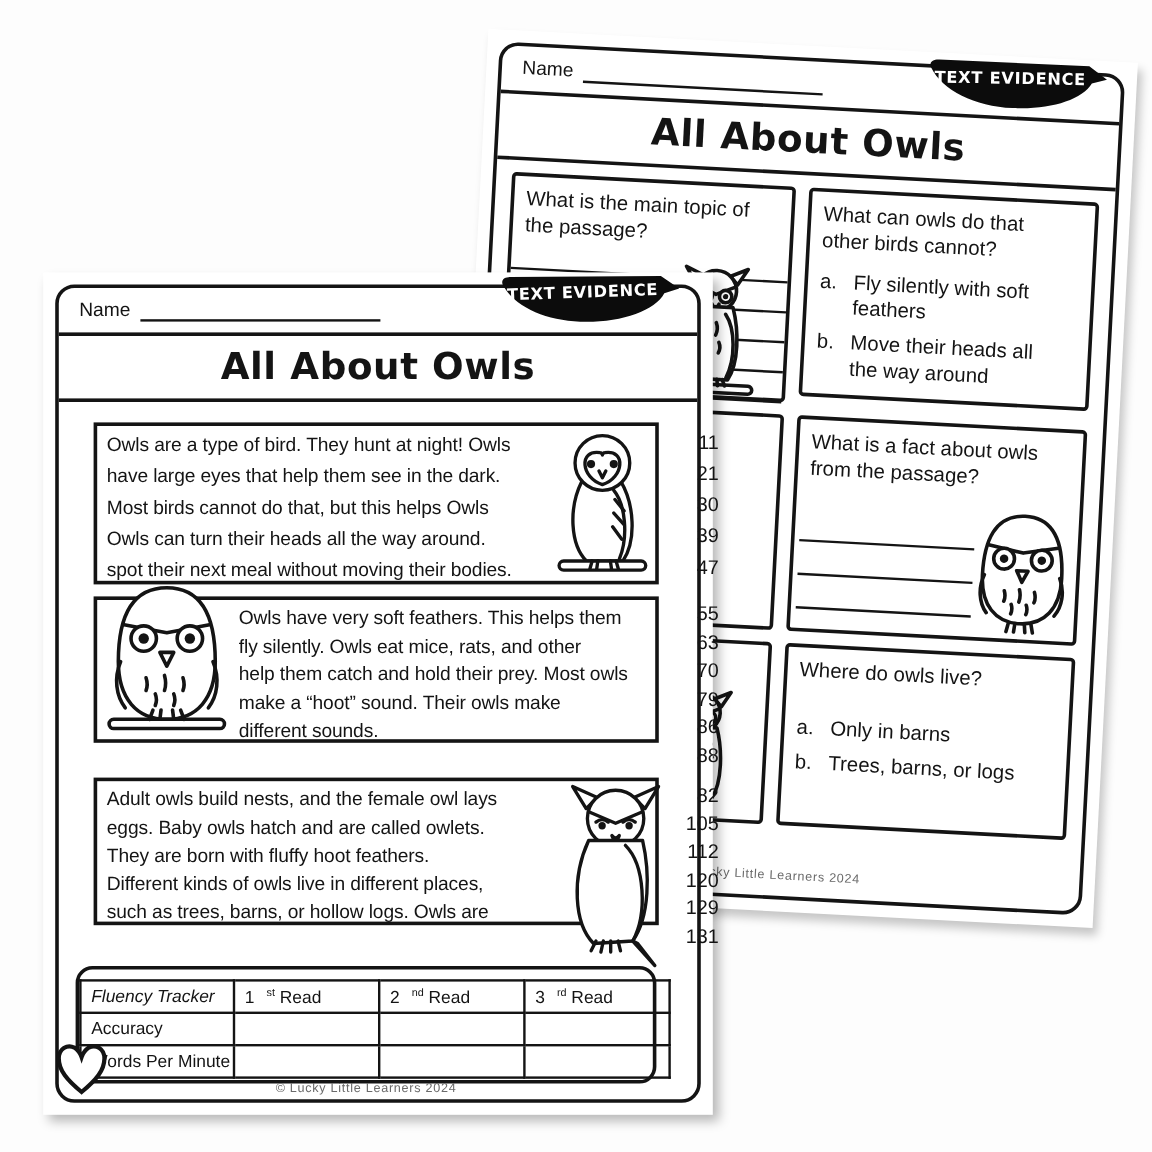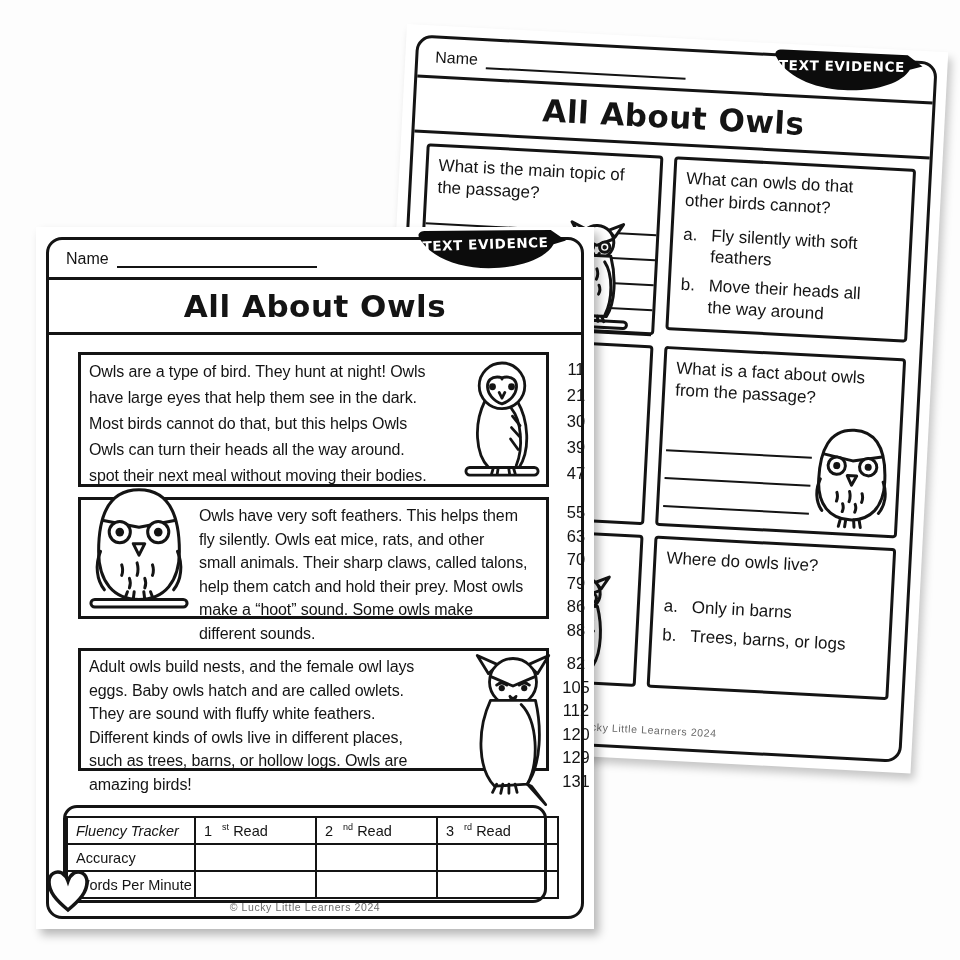"11" .nums { text-align: center -> right }
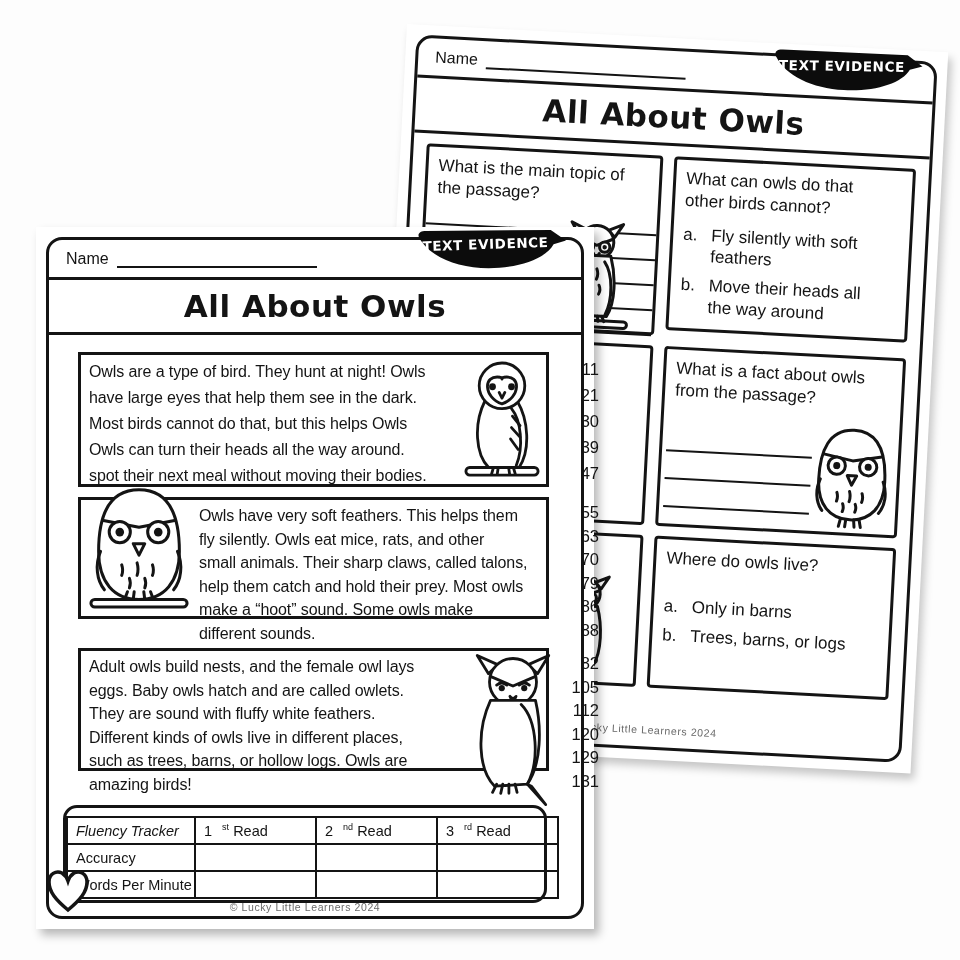"small animals. Their sharp claws," div { html: <div>small animals. Their sharp claws, called talons,</div> -> none }
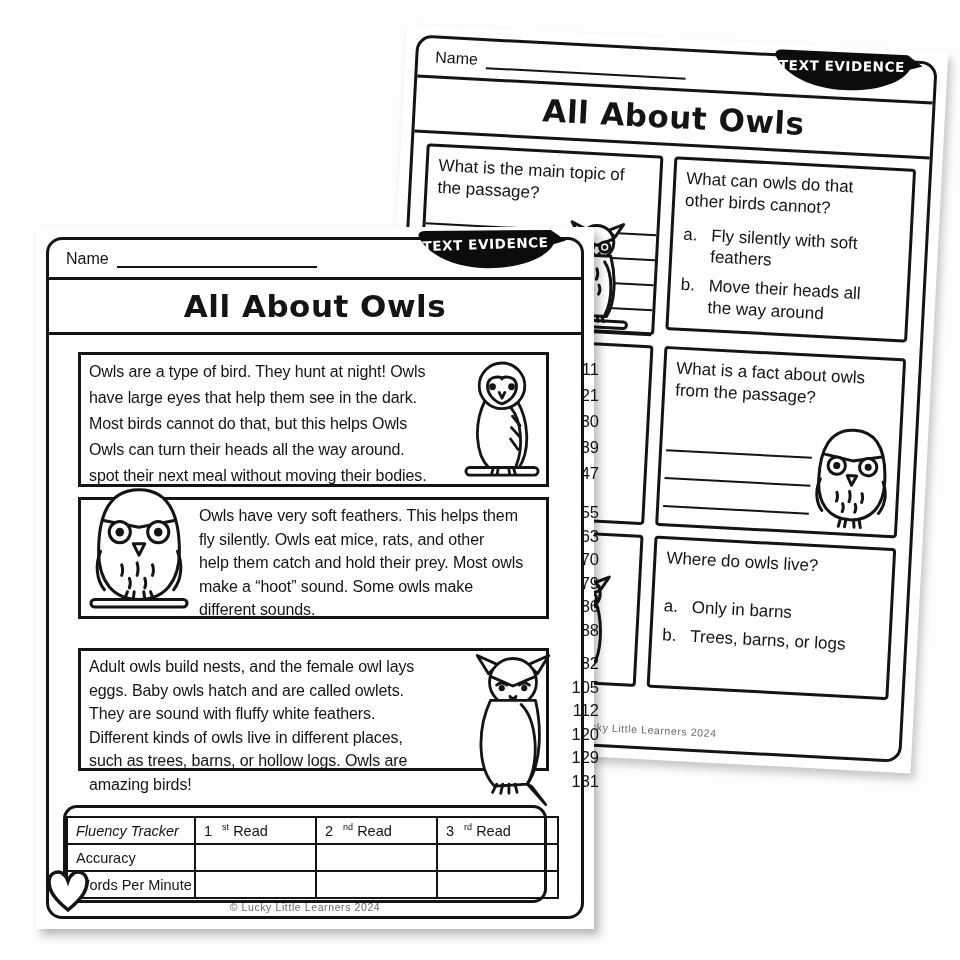"make a “hoot” sound. Some" div { text: Some -> Their }
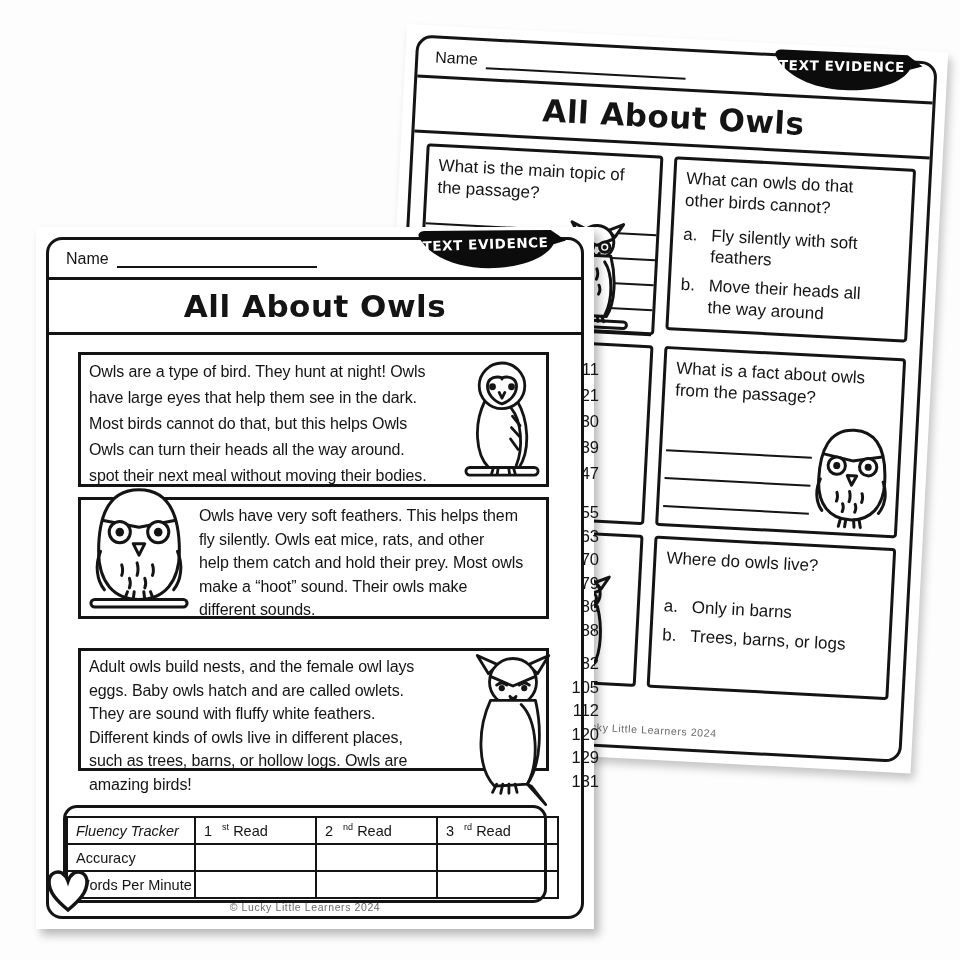"They are sound with fluffy" div { text: sound with fluffy white -> born with fluffy hoot }
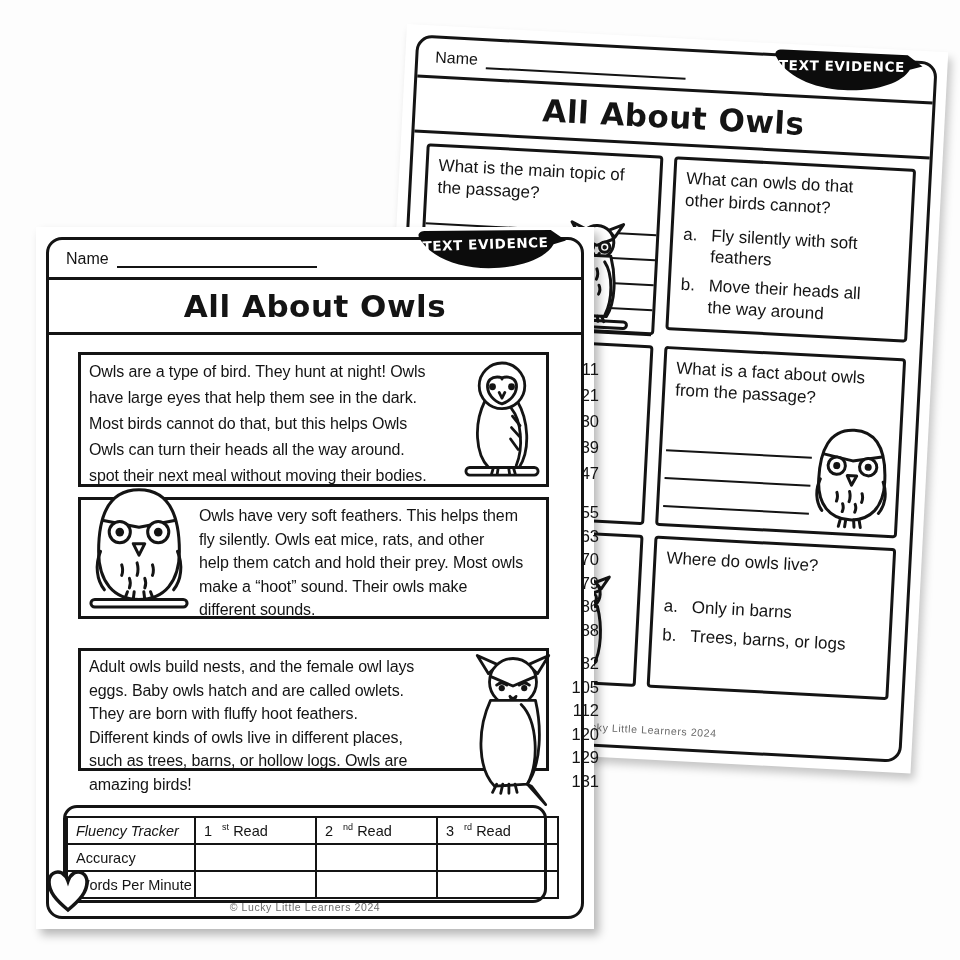"amazing birds!" div { html: <div>amazing birds!</div> -> none }
